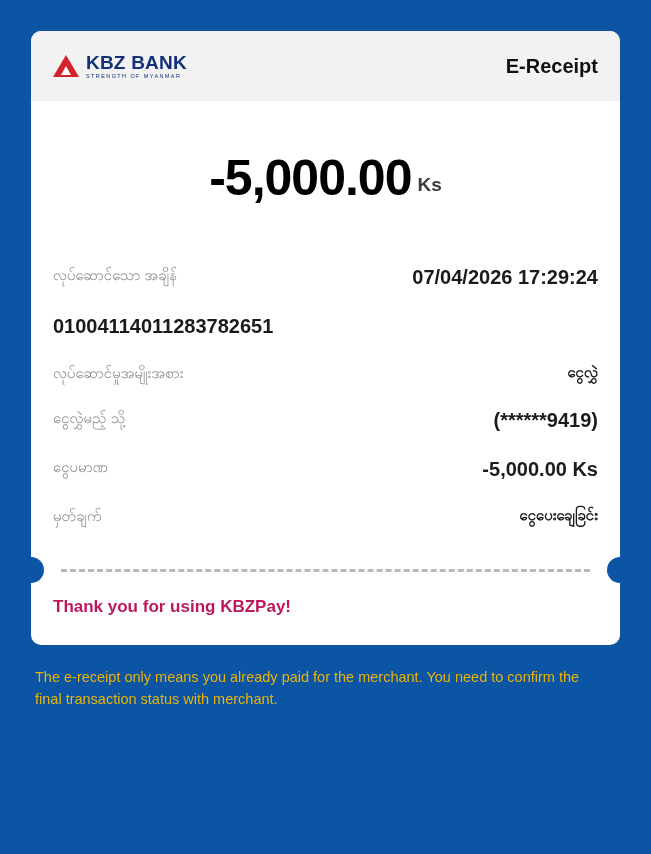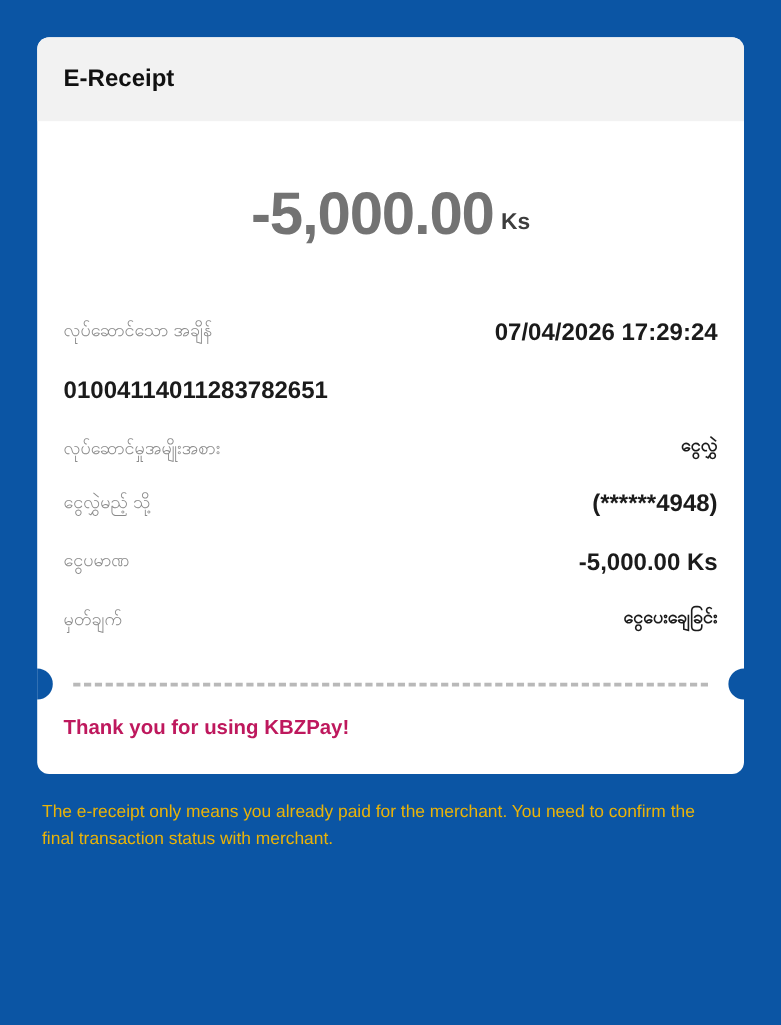"KBZ BANK" div.brand { html: none -> <div> <div></div> <div> <div>KBZ BANK</div> <div>STRENGTH OF MYANMAR</div> </div> </div> }
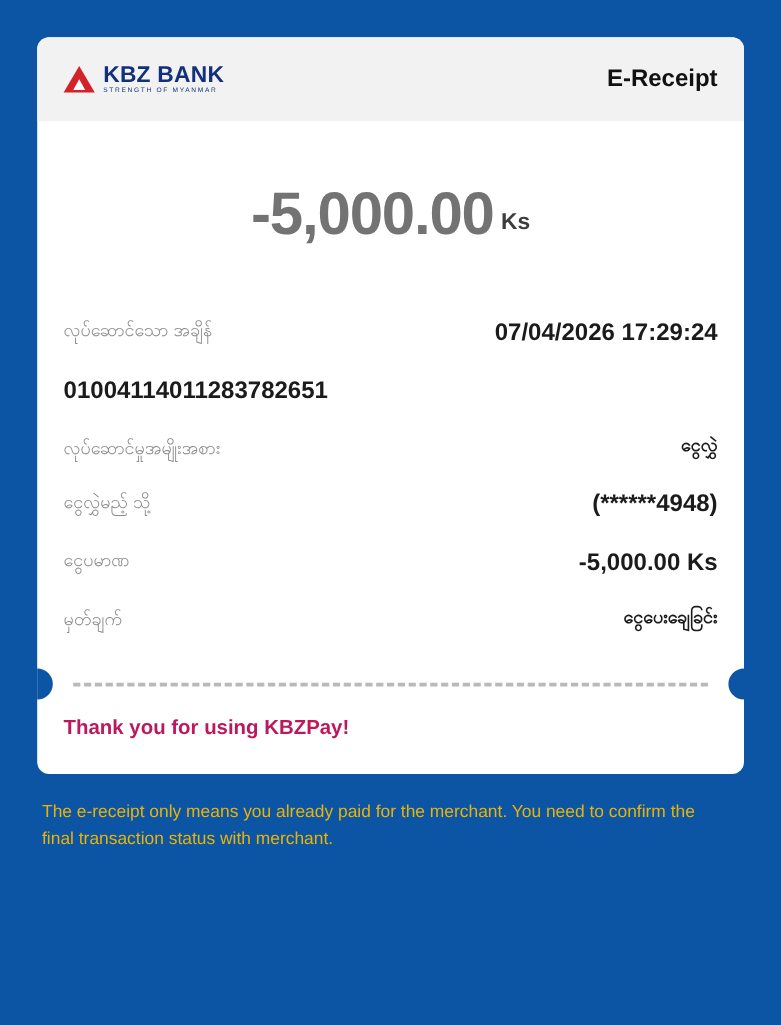"-5,000.00" .amount-main { color: #737373 -> #000000 }
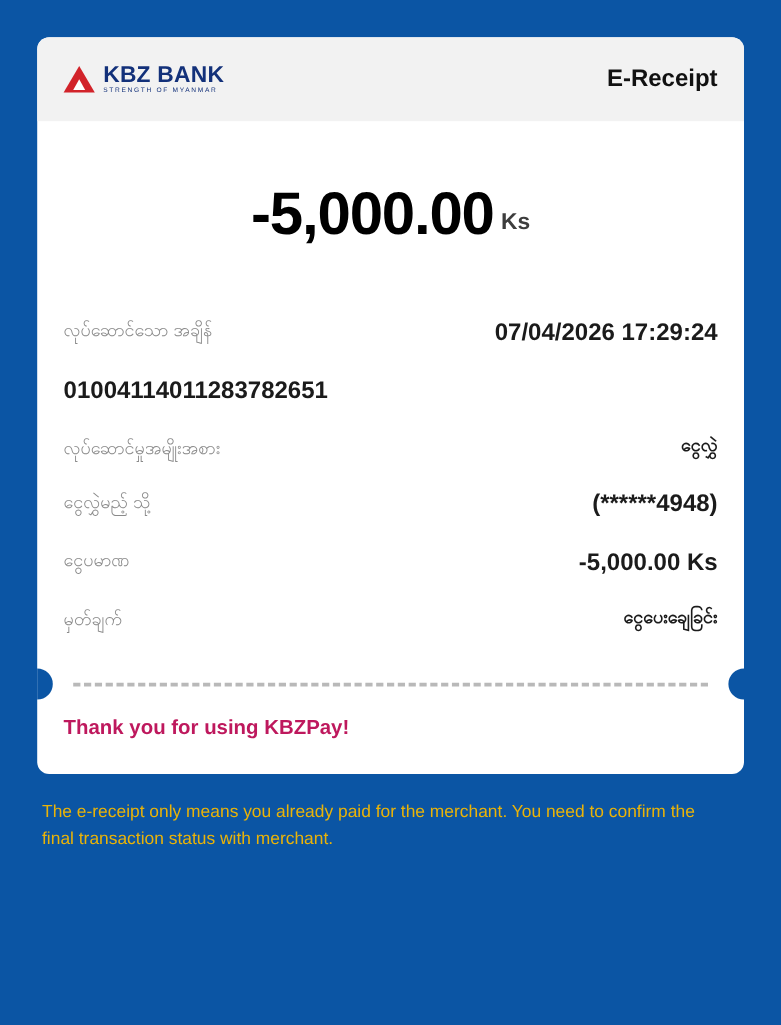"(******4948)" span.sub-line { text: 4948 -> 9419 }
